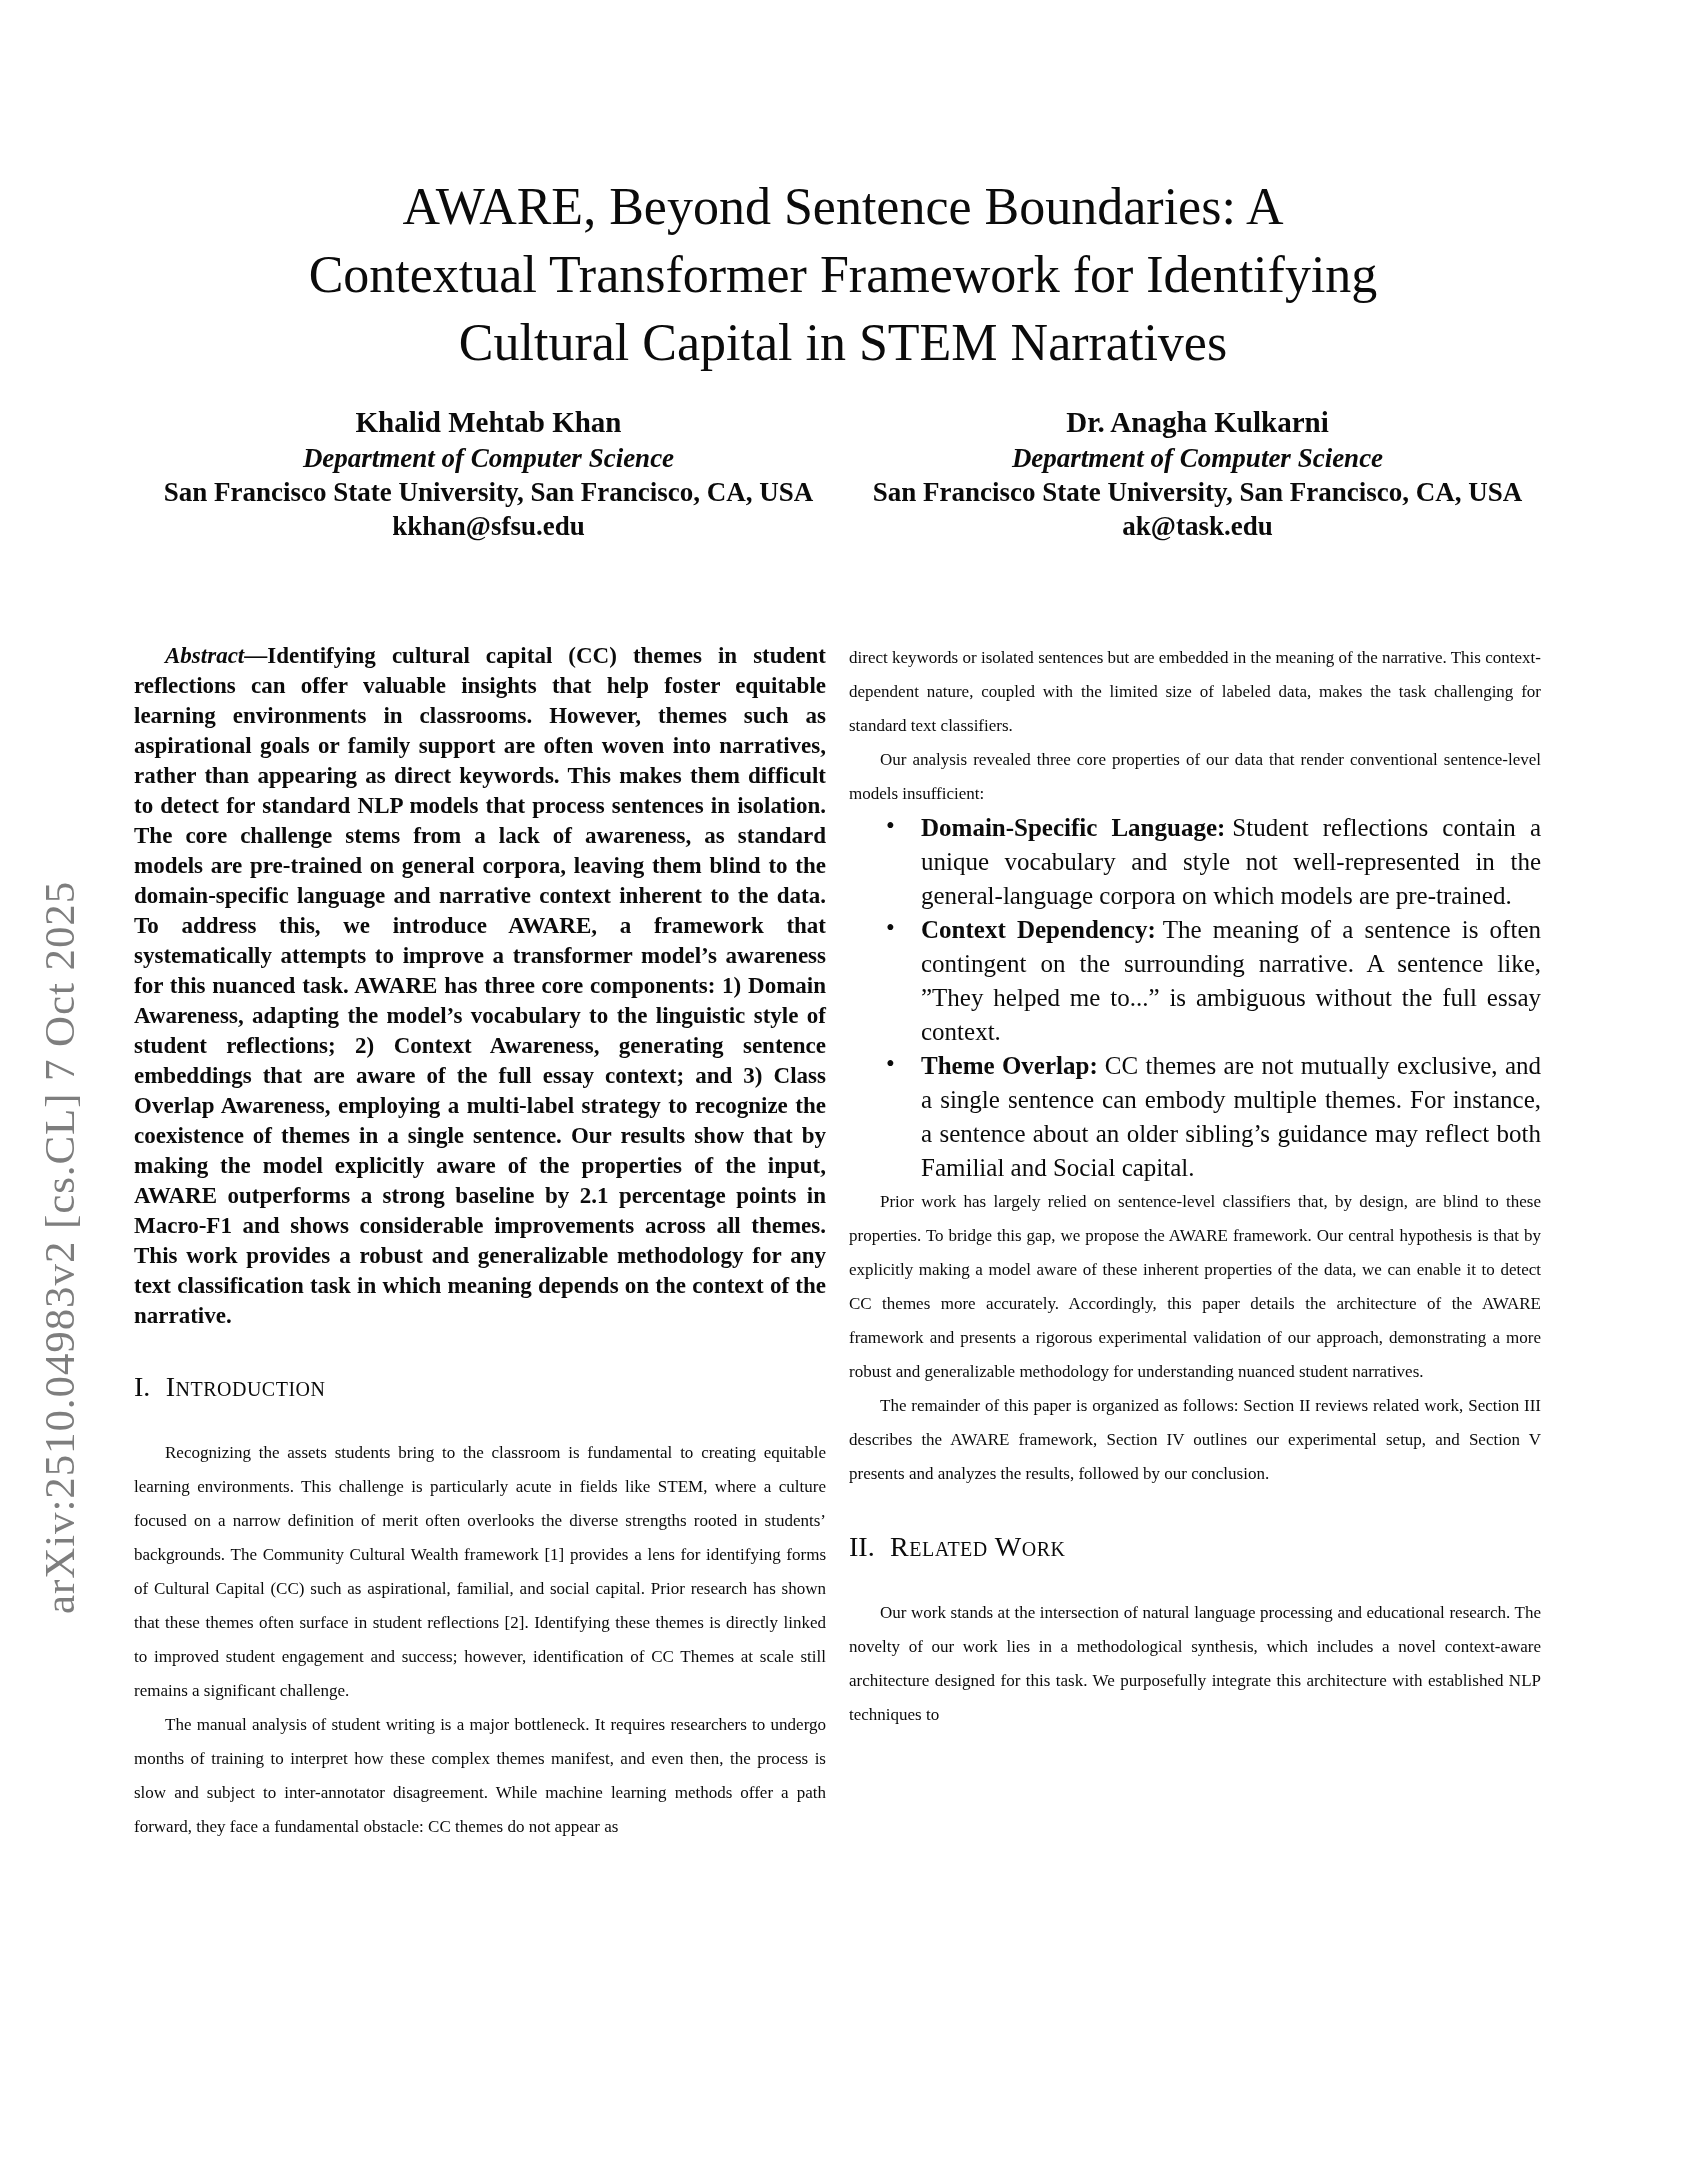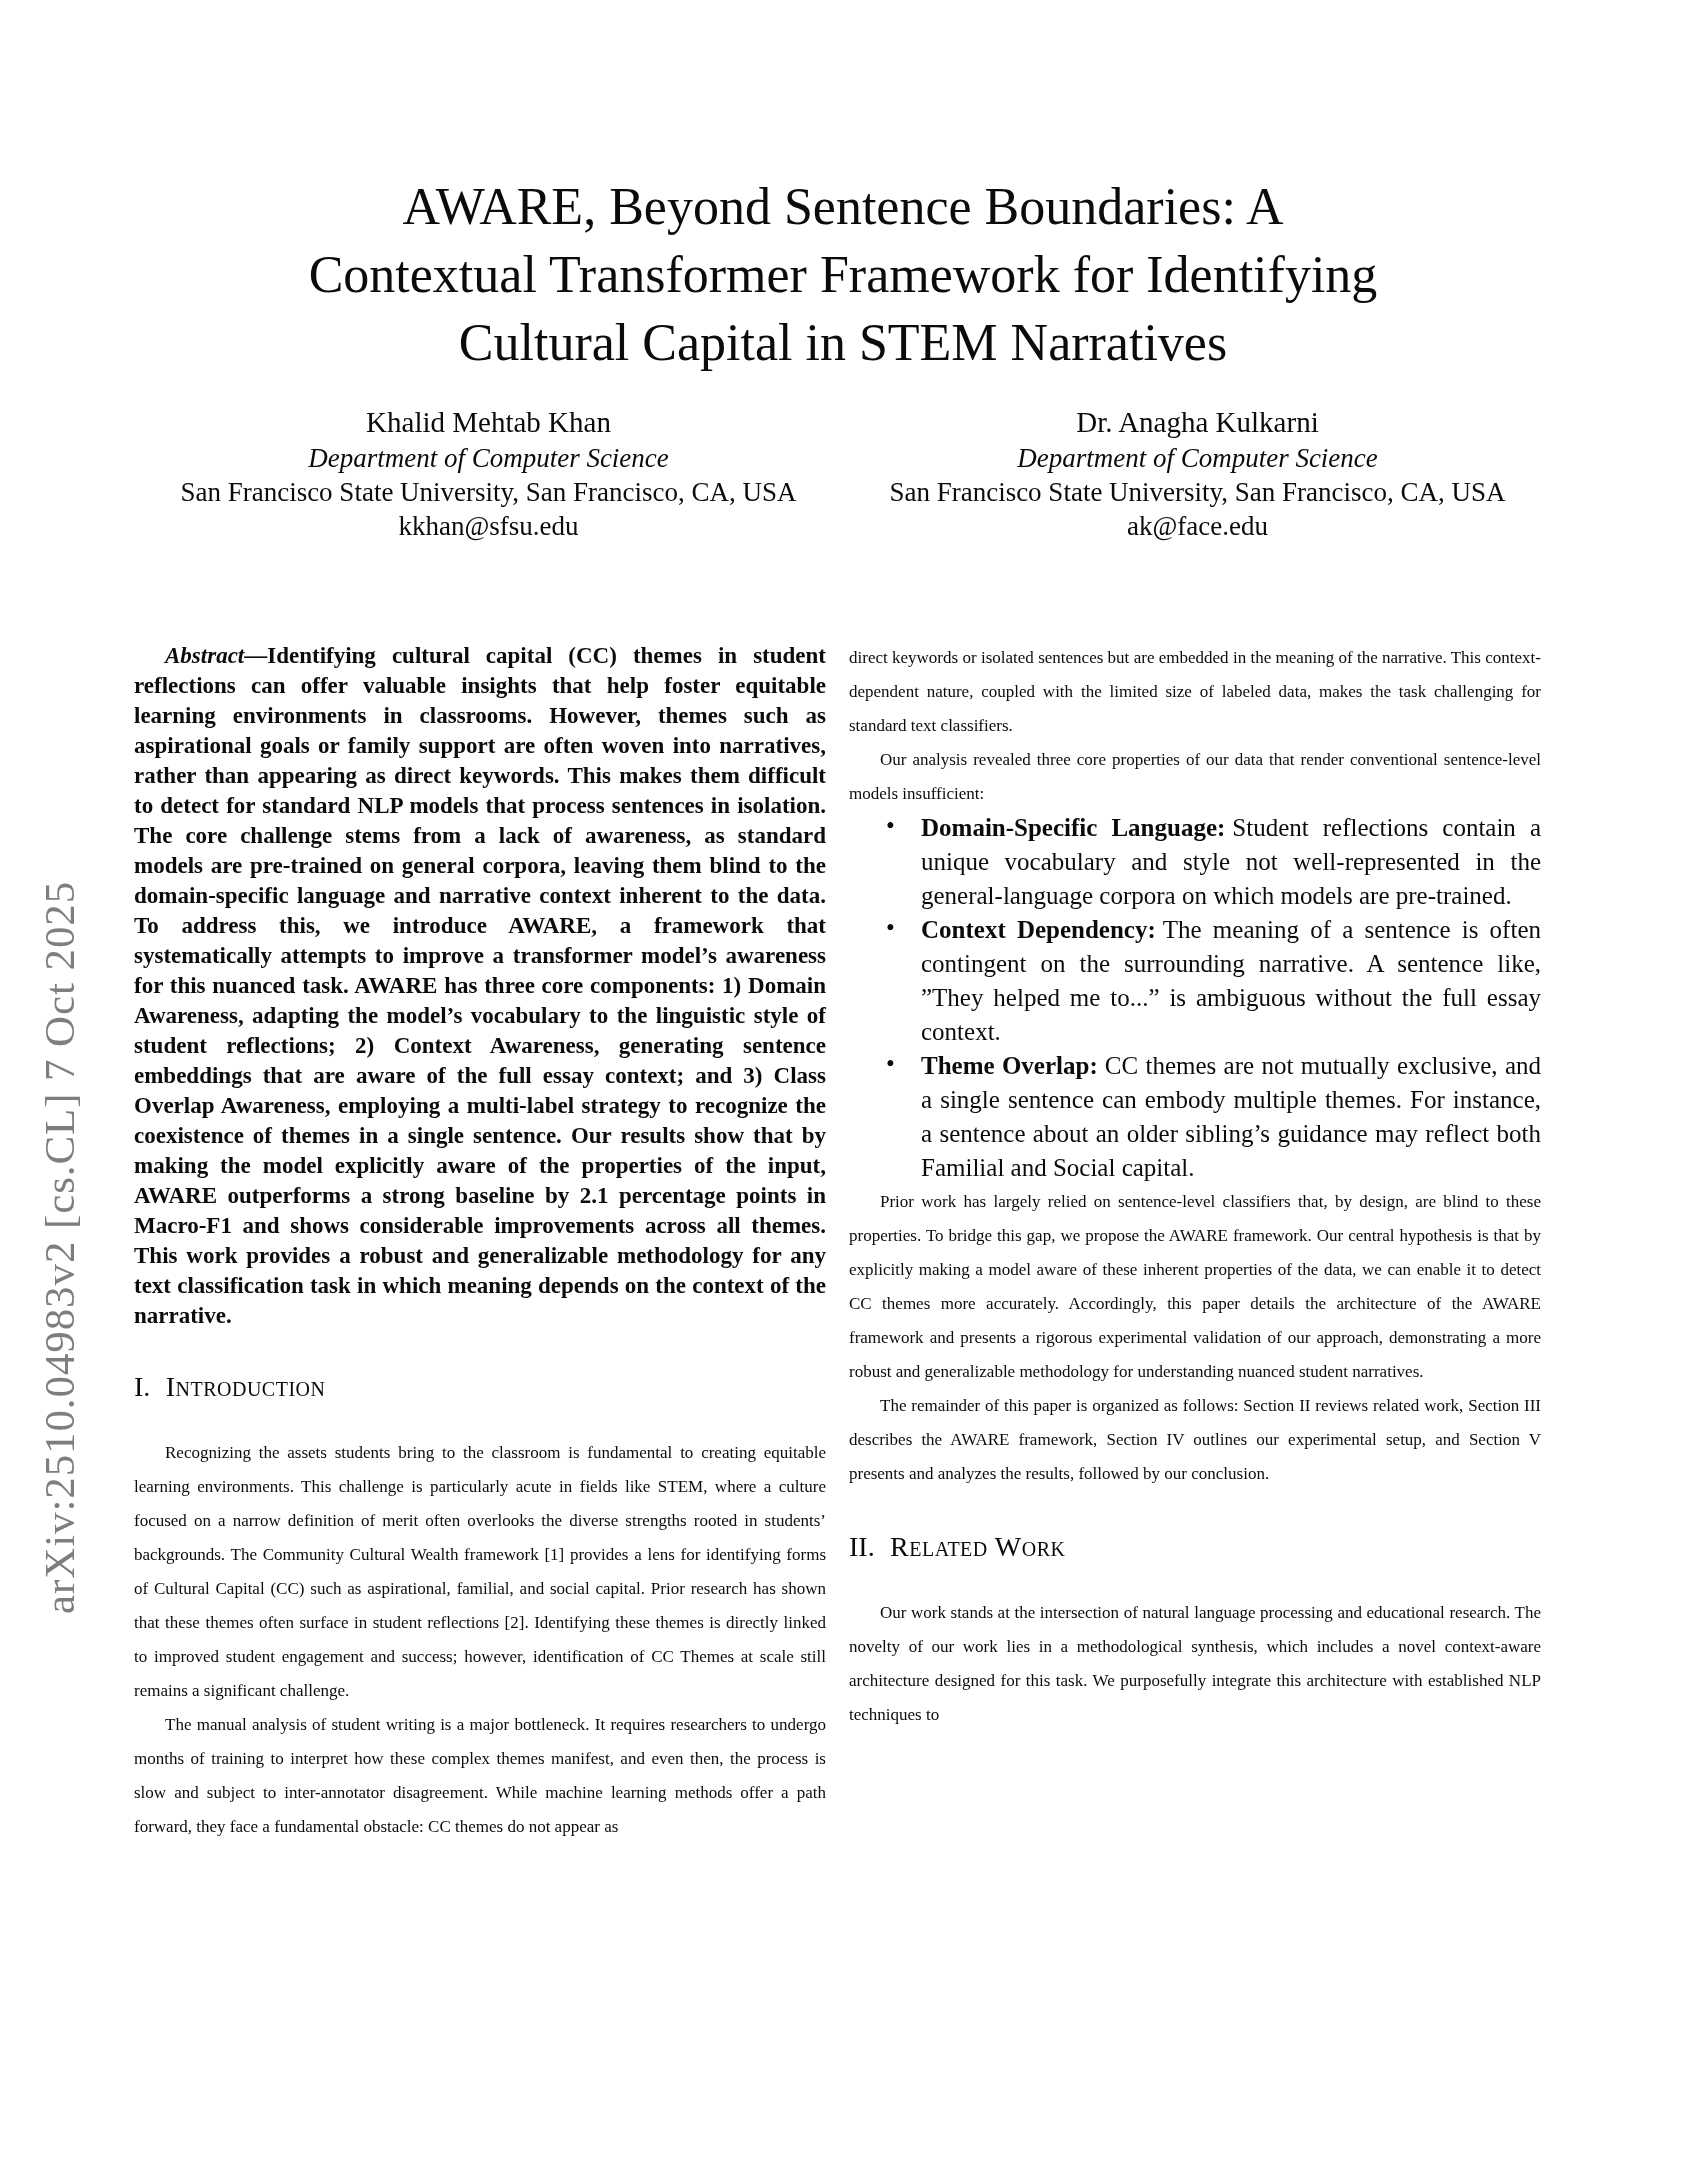"Khalid Mehtab Khan" .authors-row { font-weight: none -> bold }
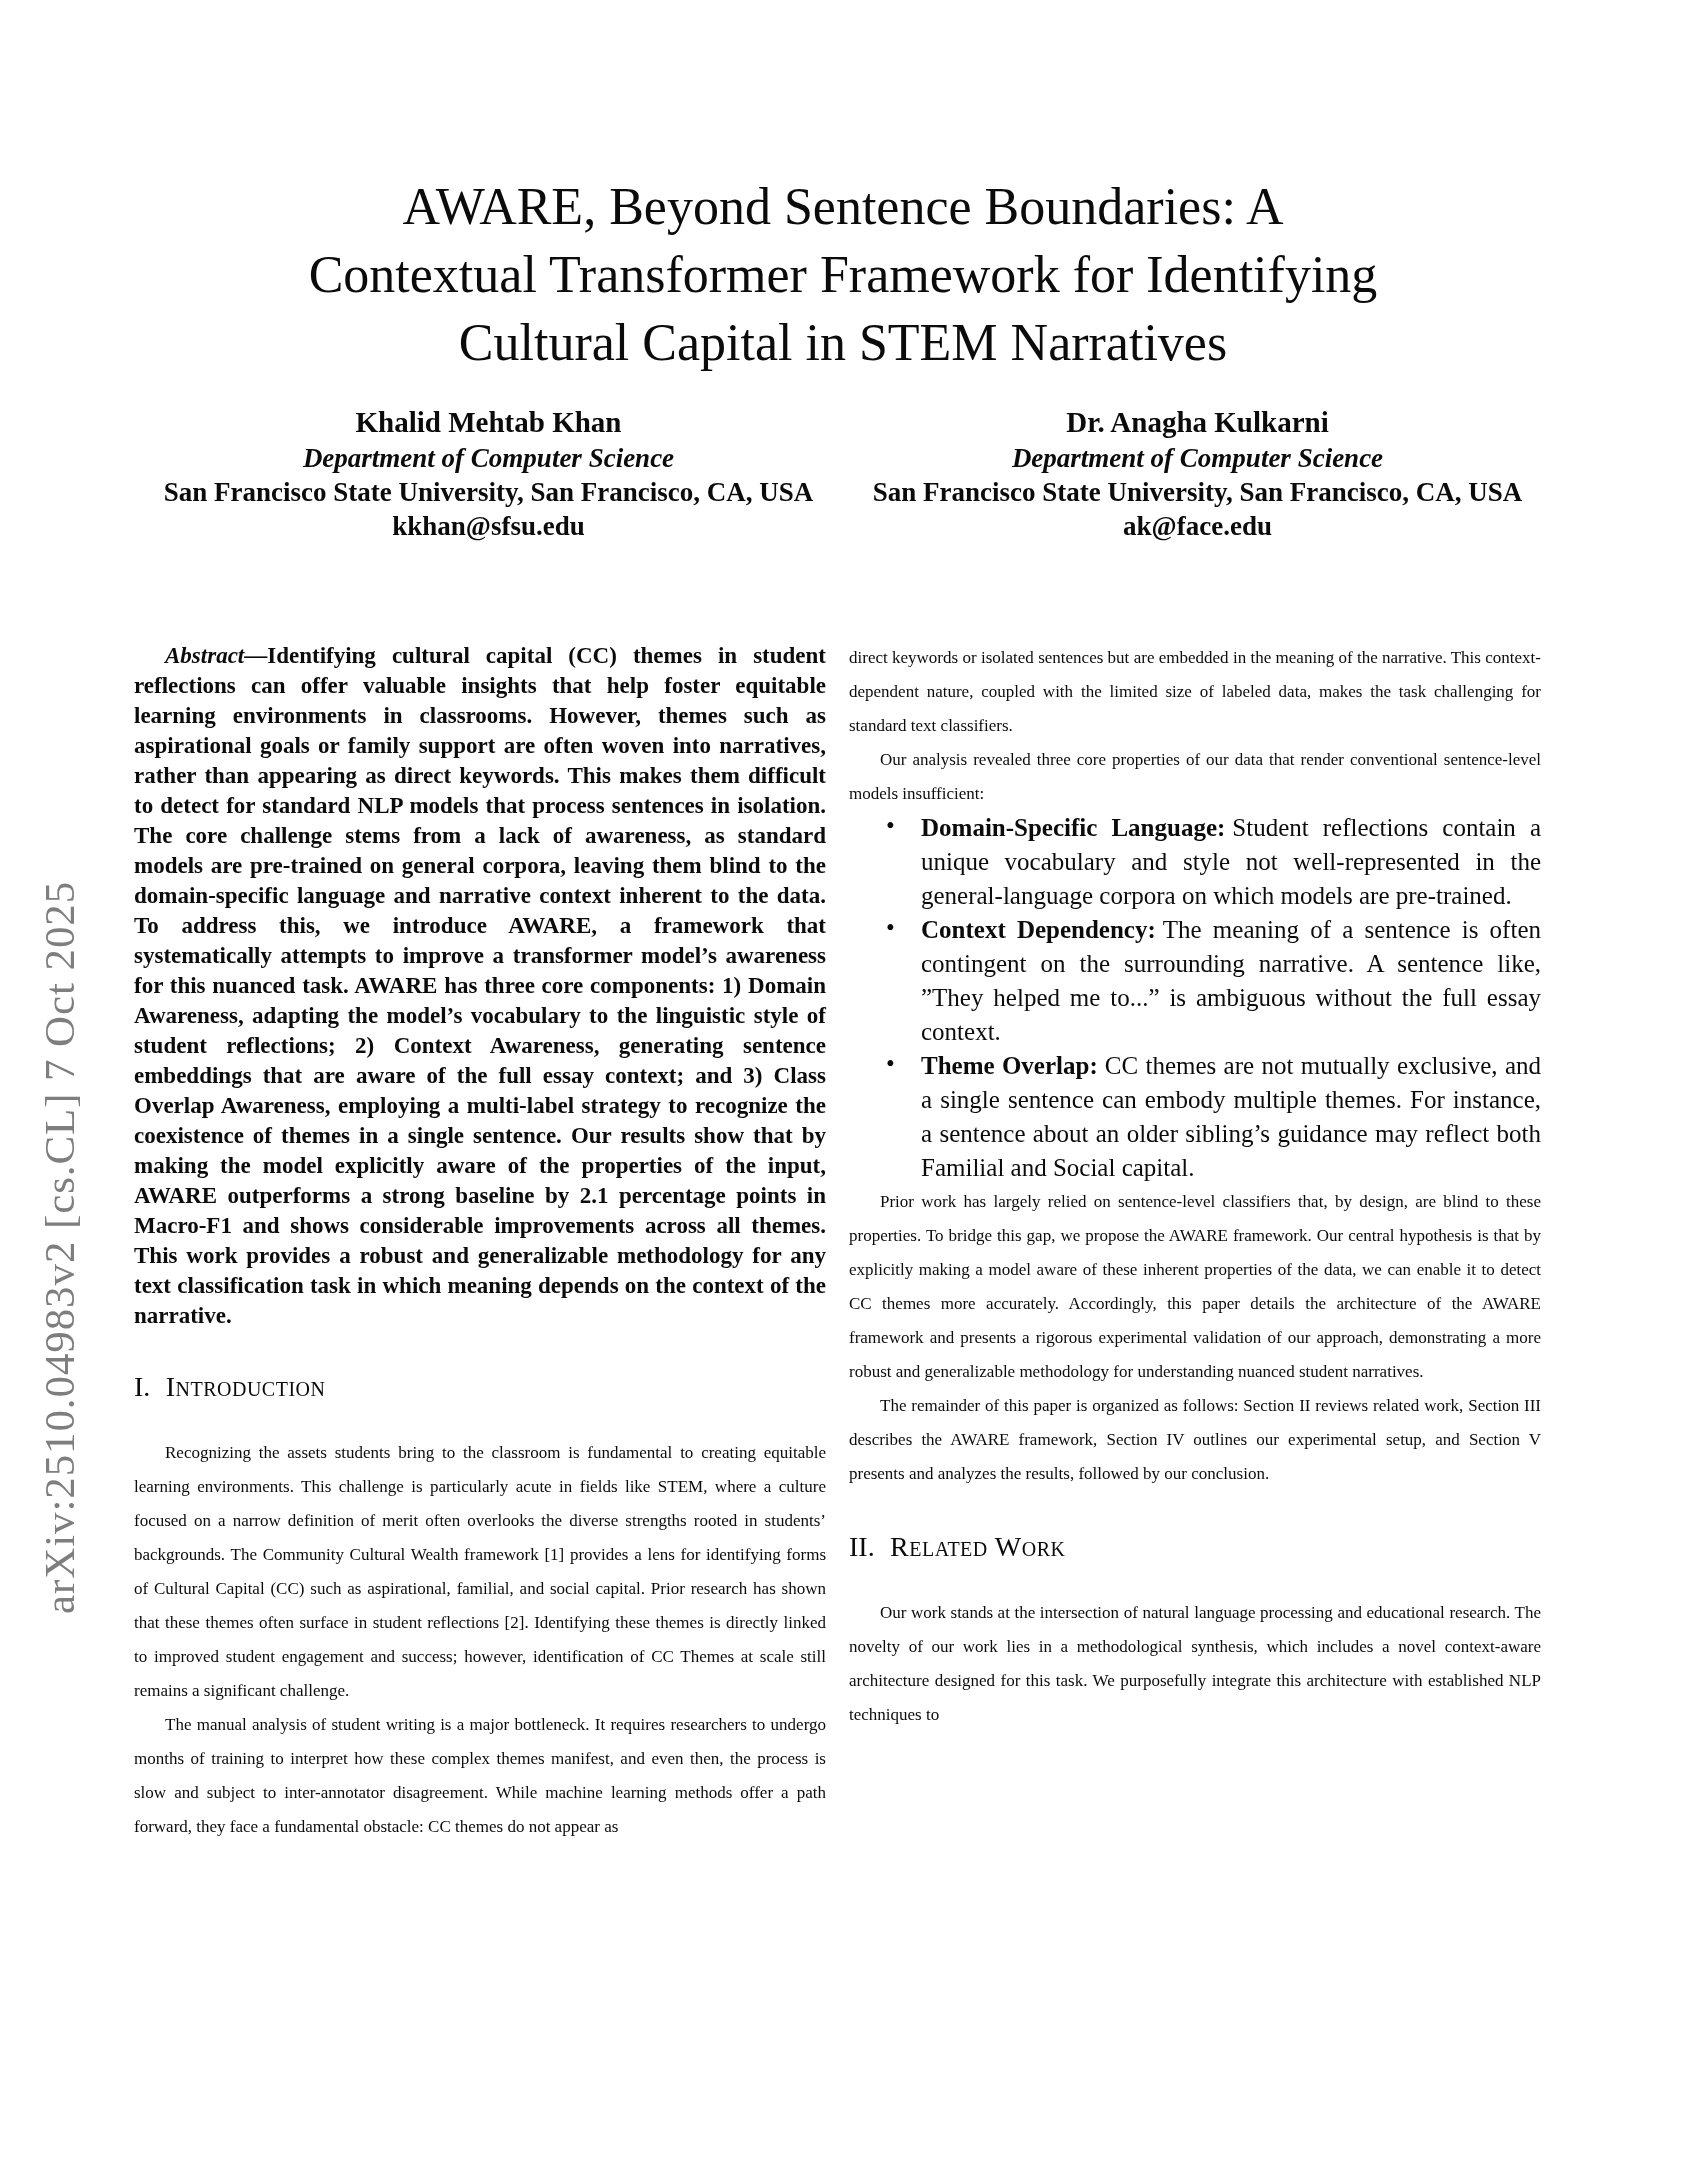"ak@face.edu" div.author-email { text: ak@face.edu -> ak@task.edu }
